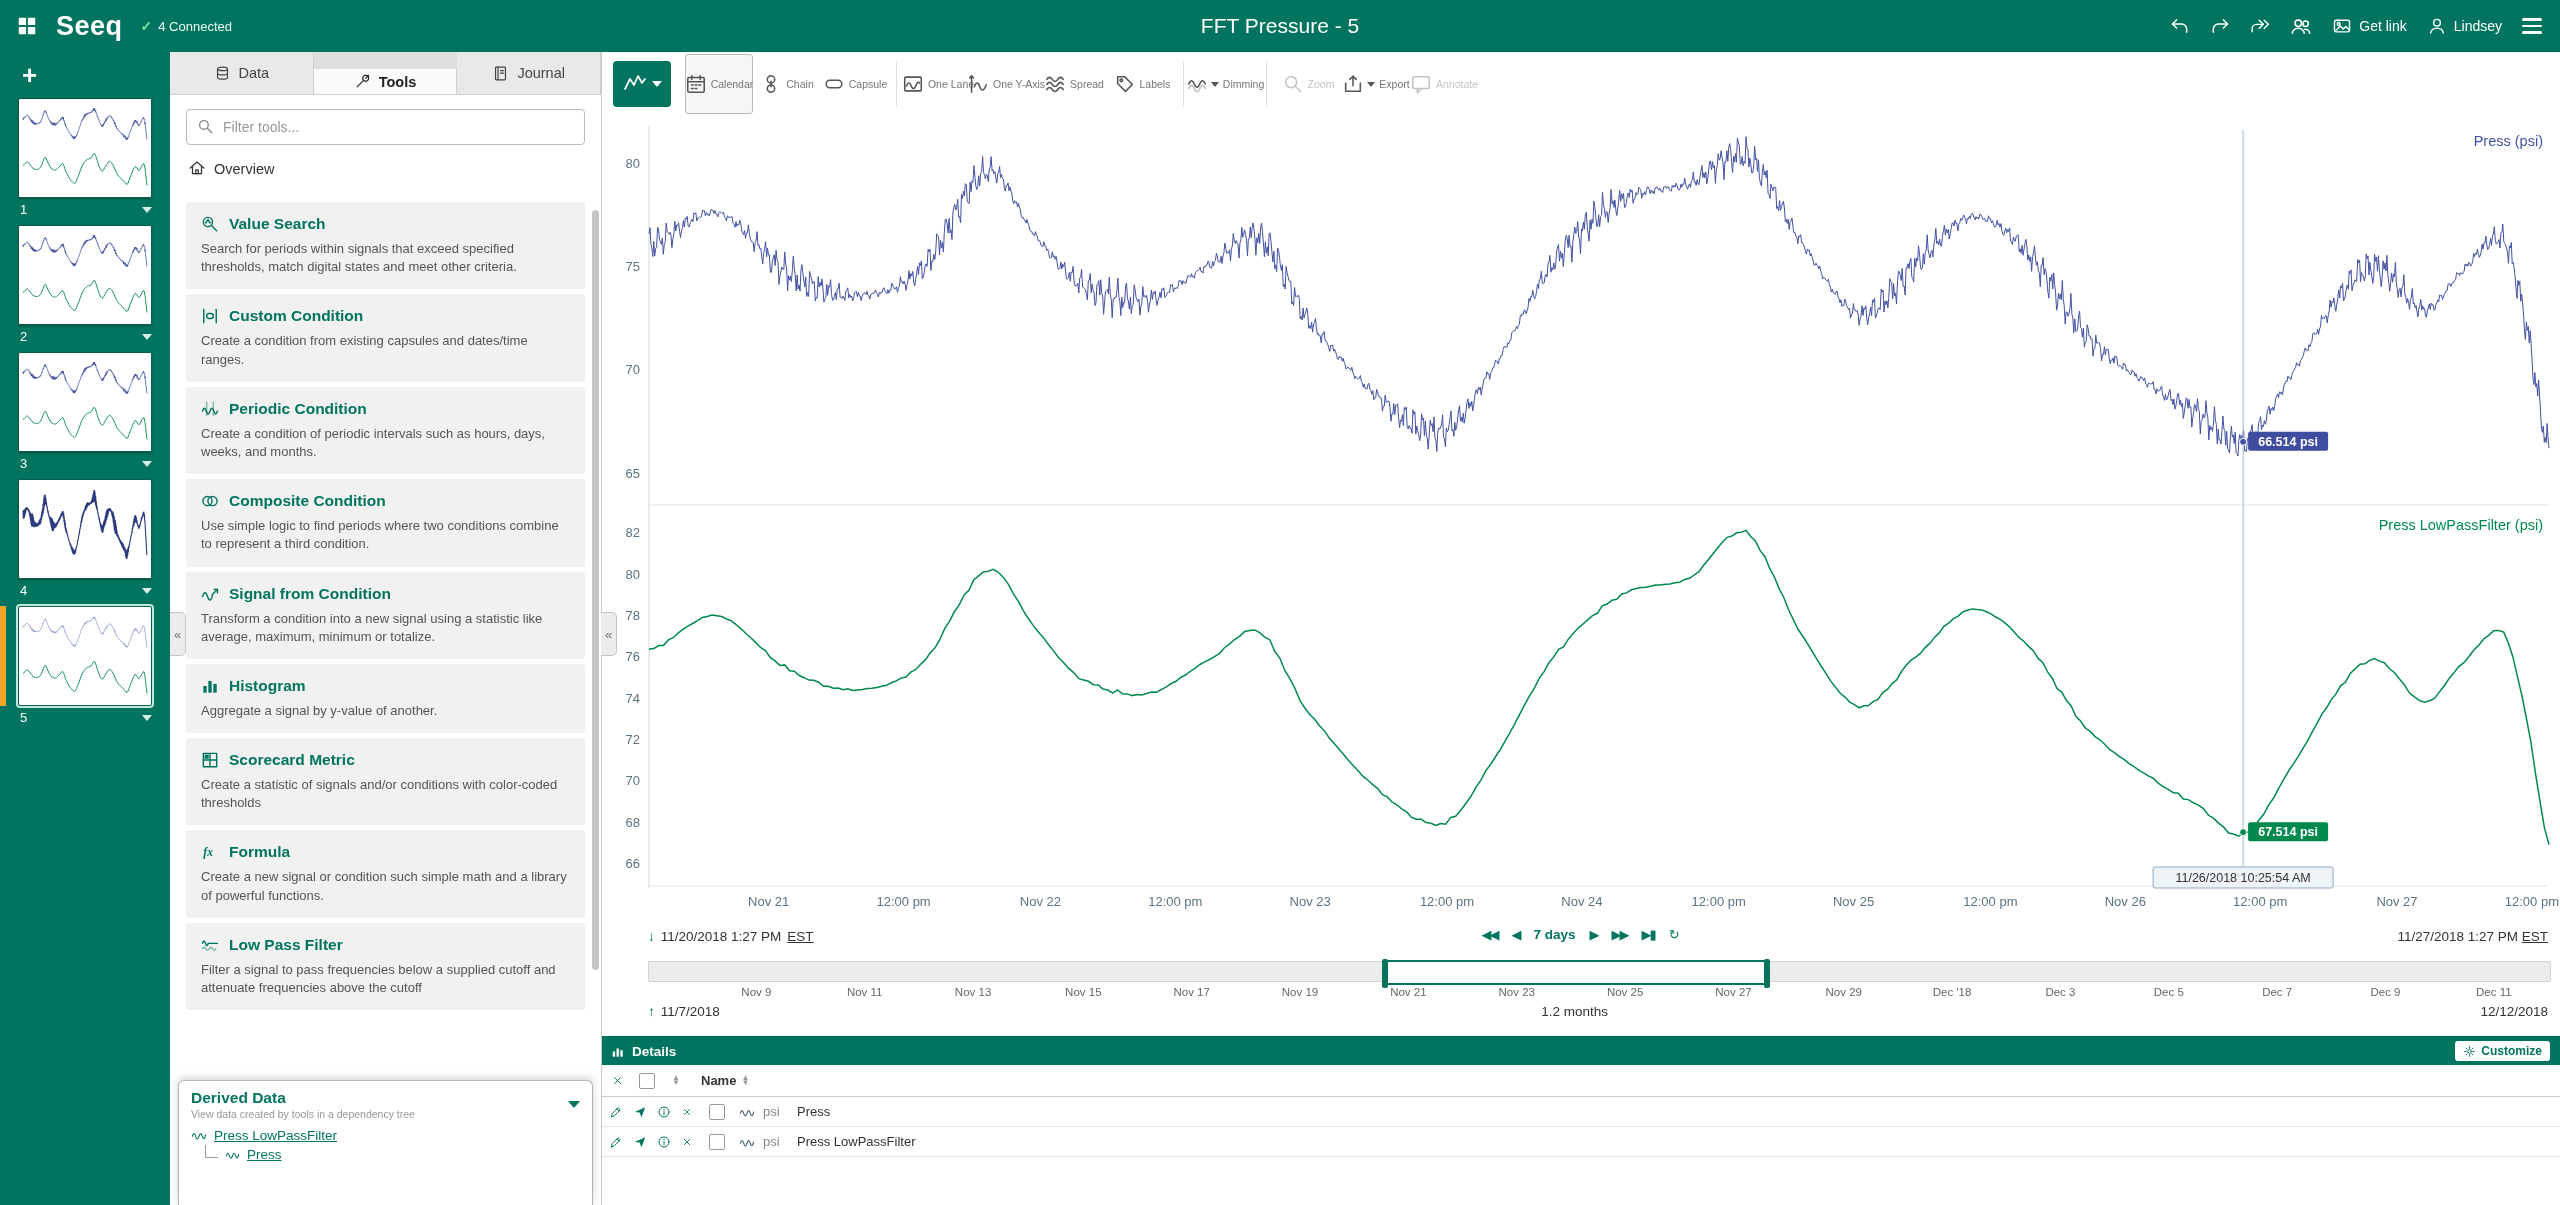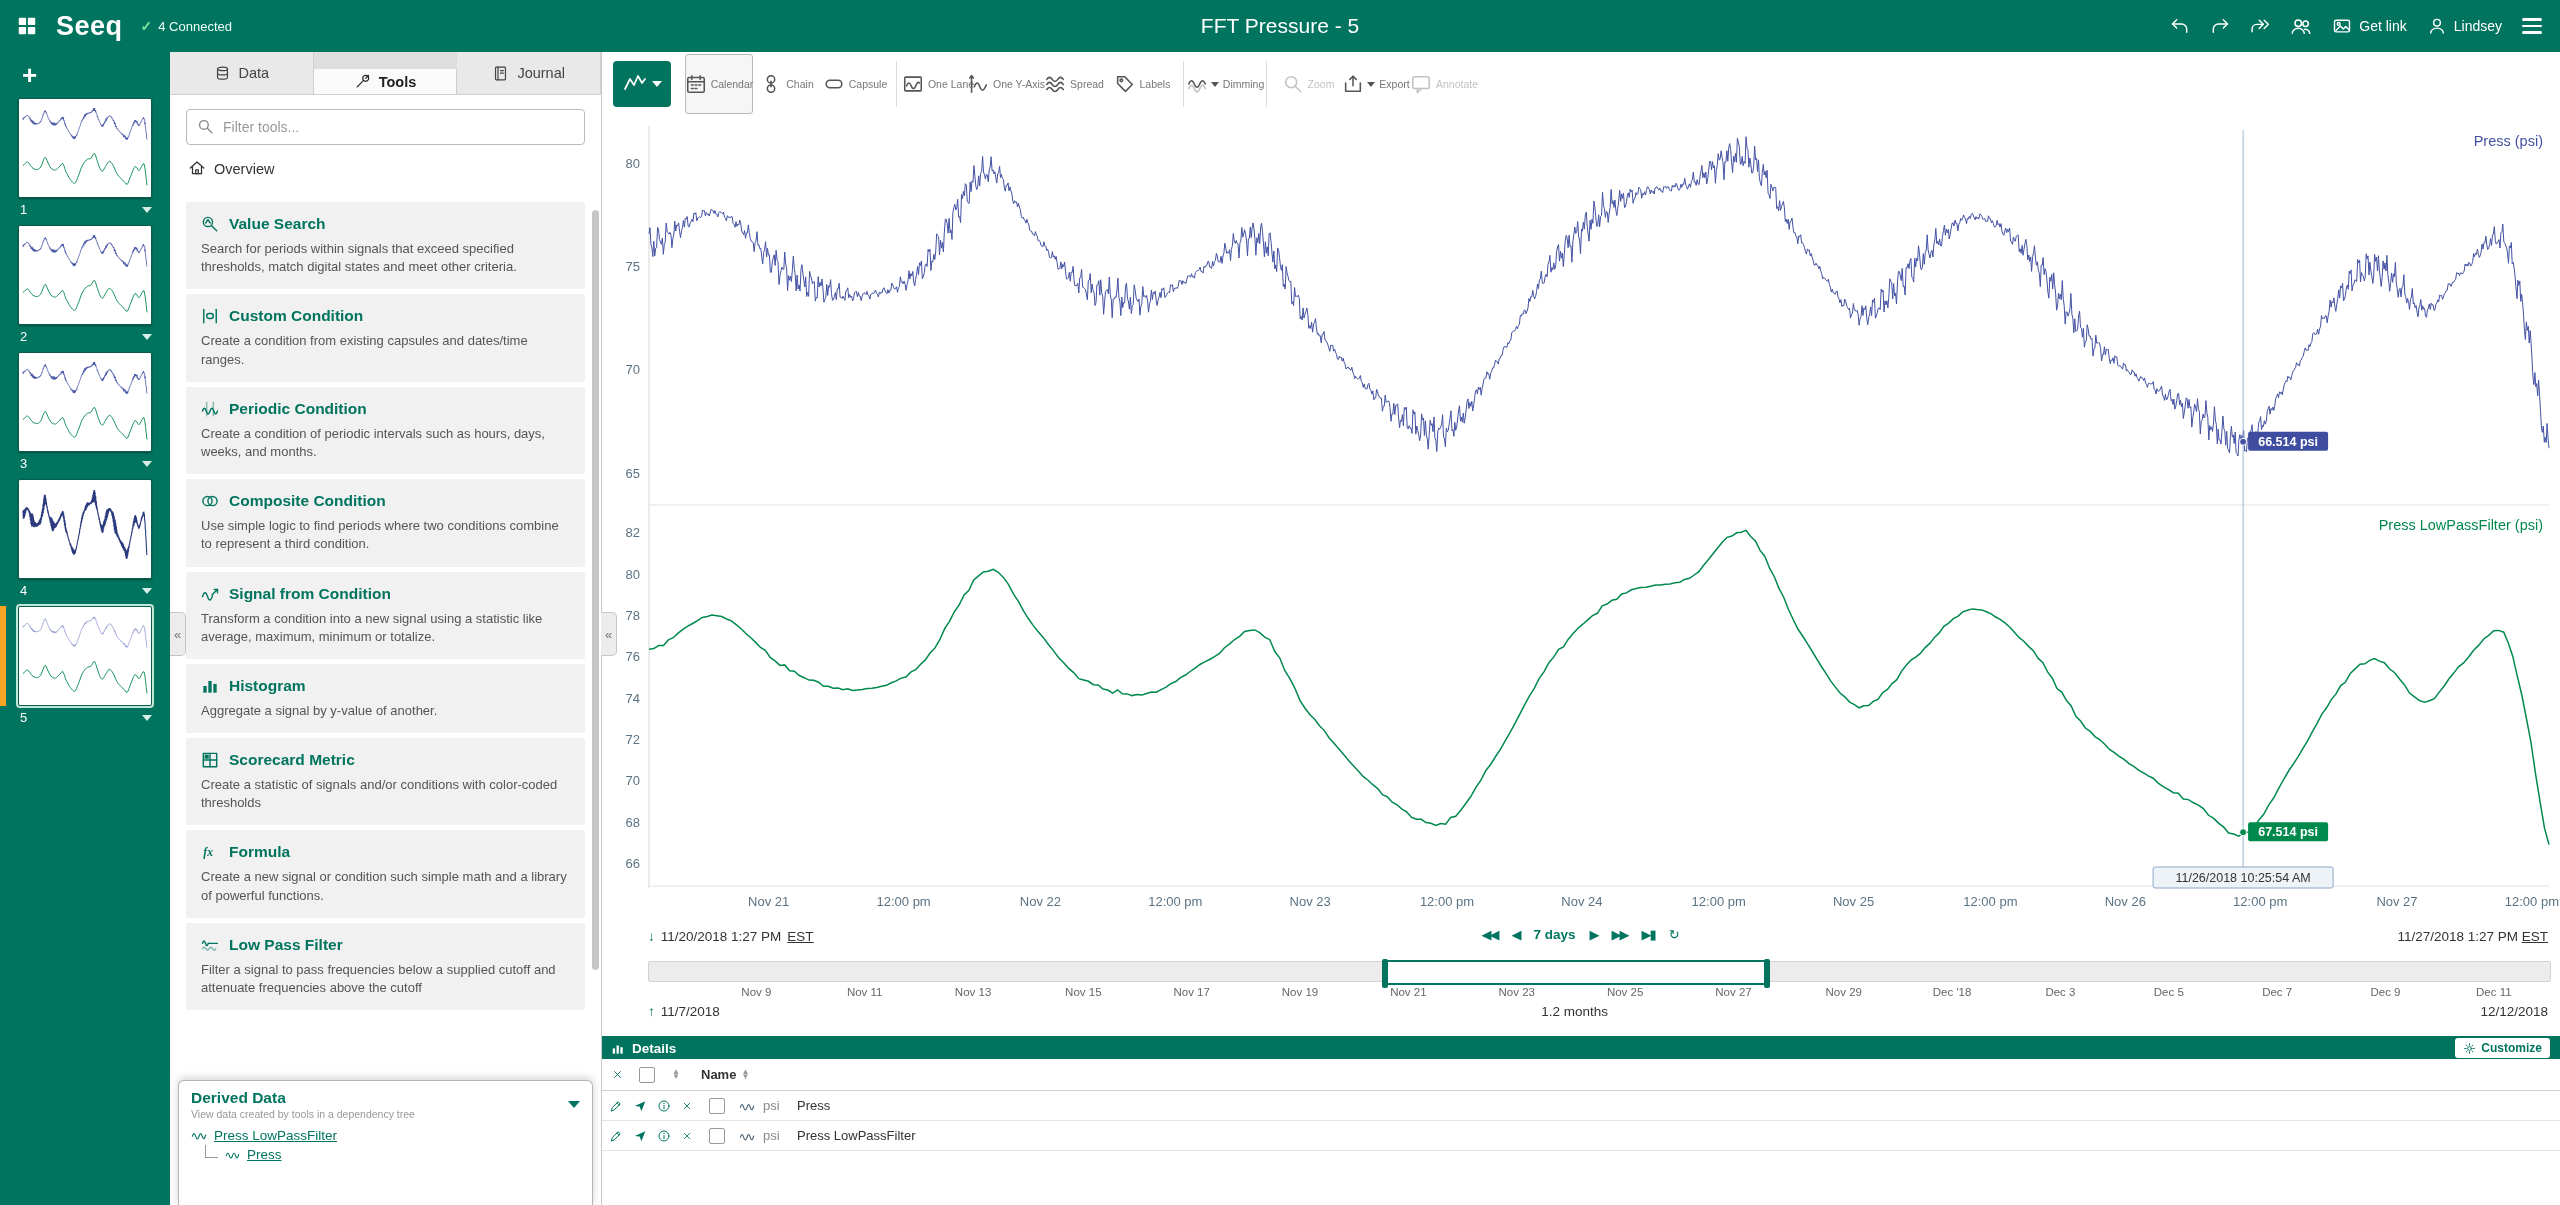"Details" .dt-head { height: 22px -> 28px }
